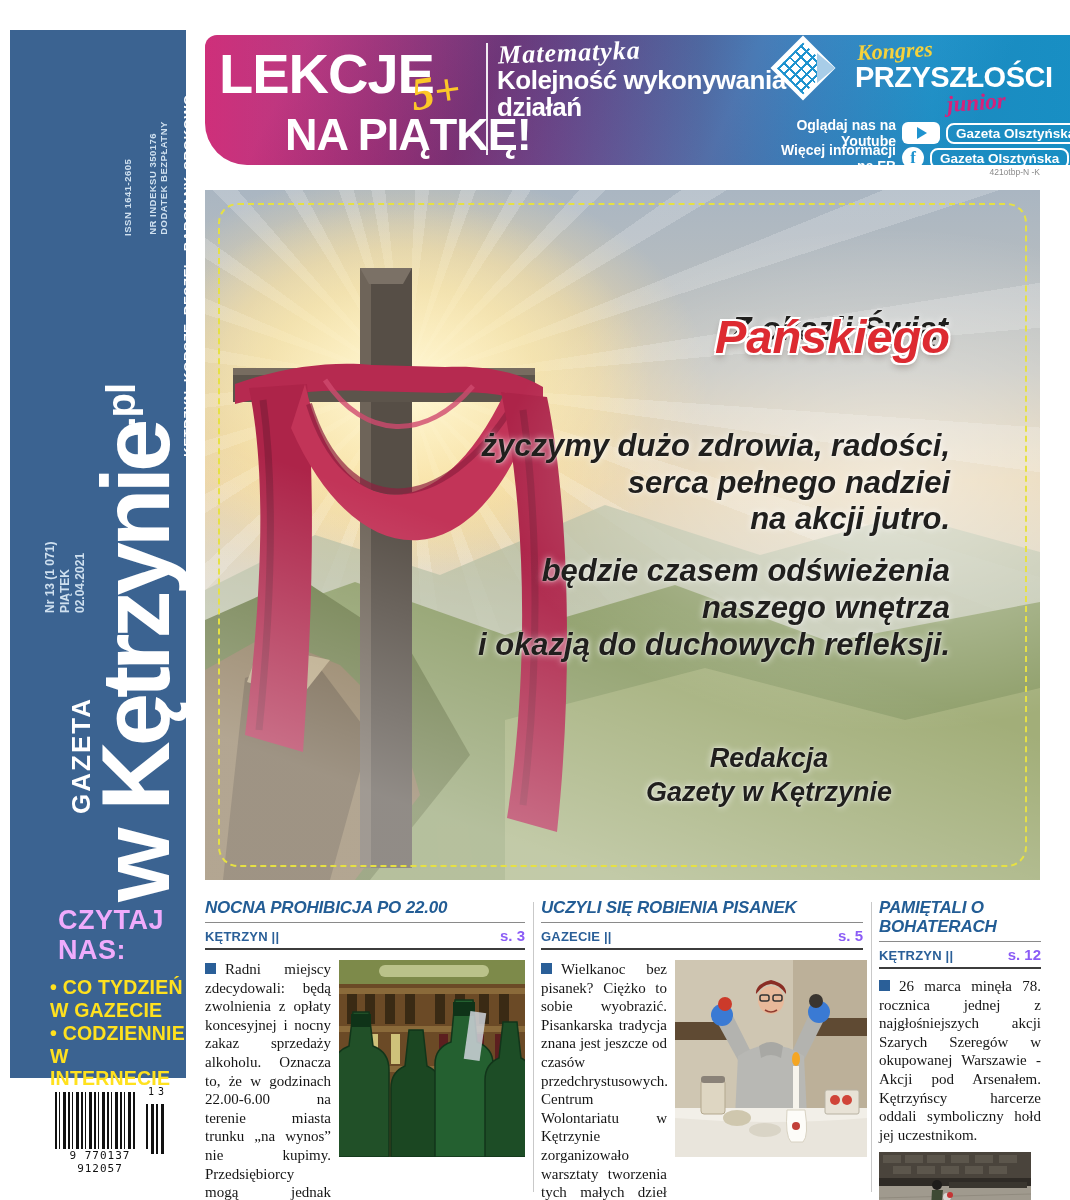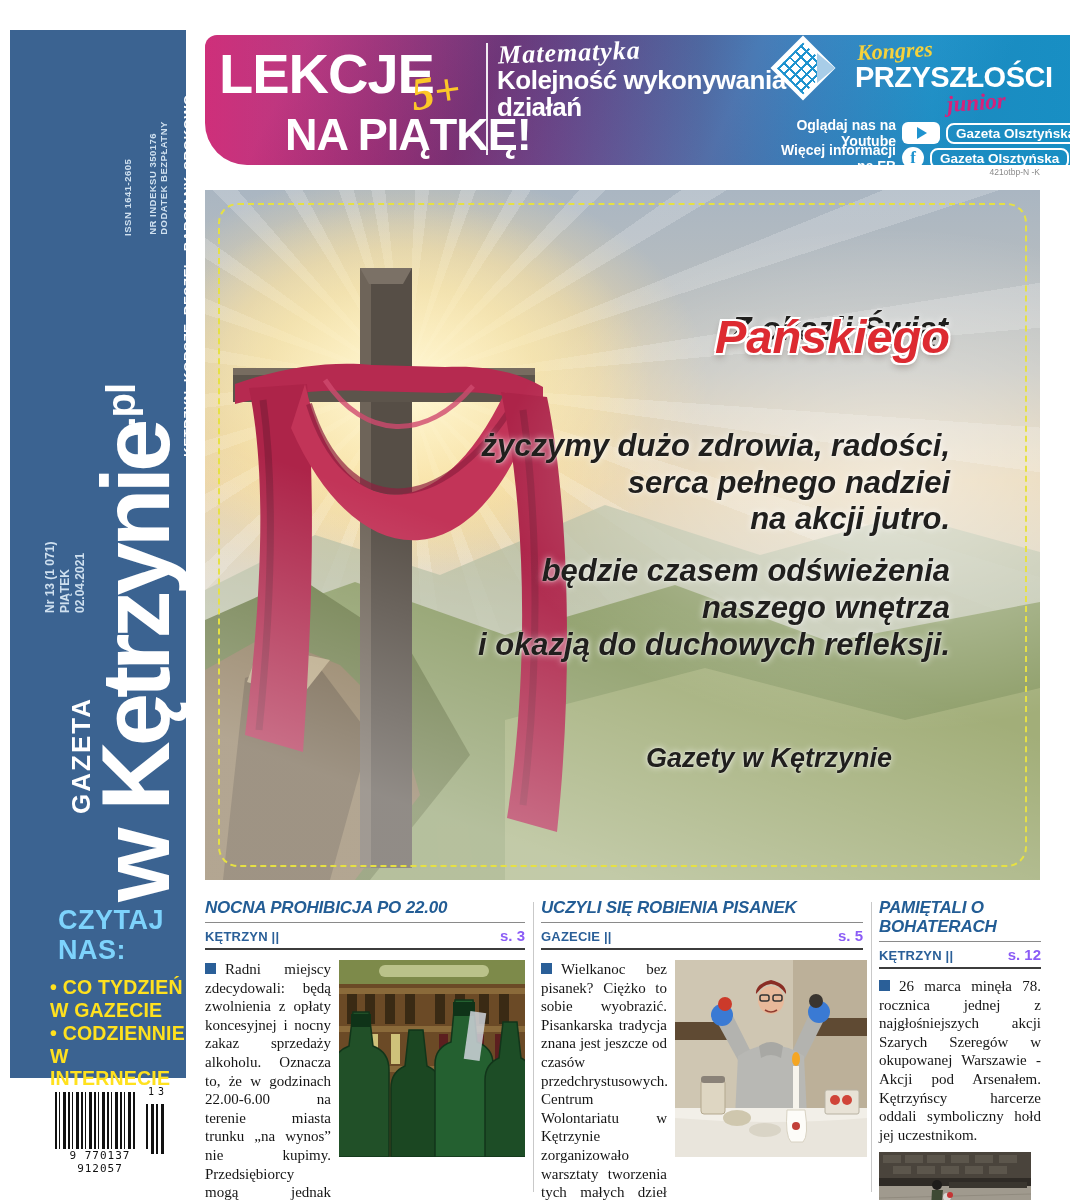"Redakcja" div { html: none -> <div>Redakcja</div> }
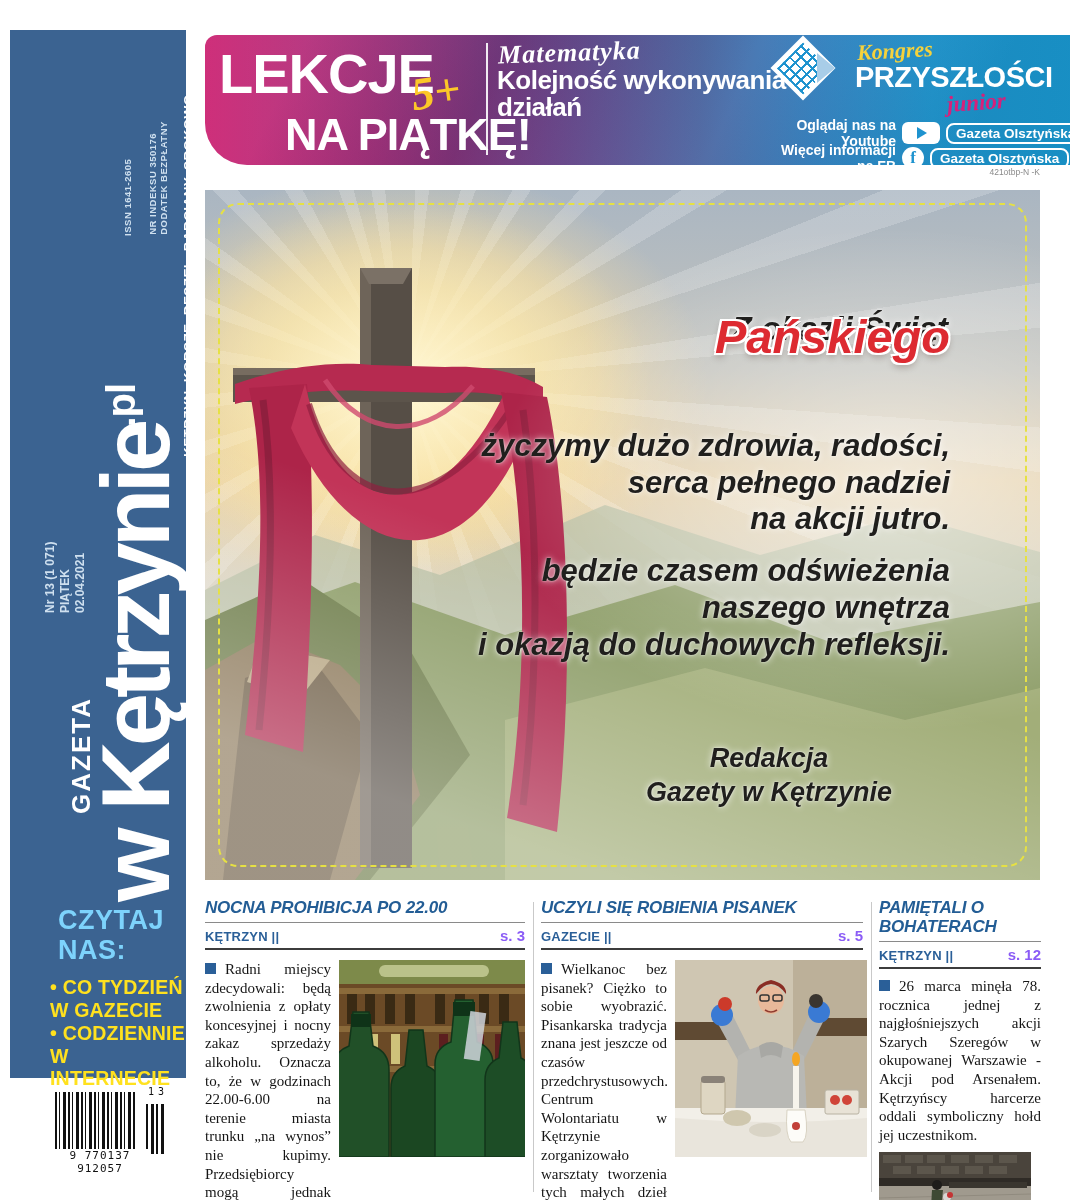"CZYTAJ" .read-us { color: #7dd3fc -> #f0abfc }
